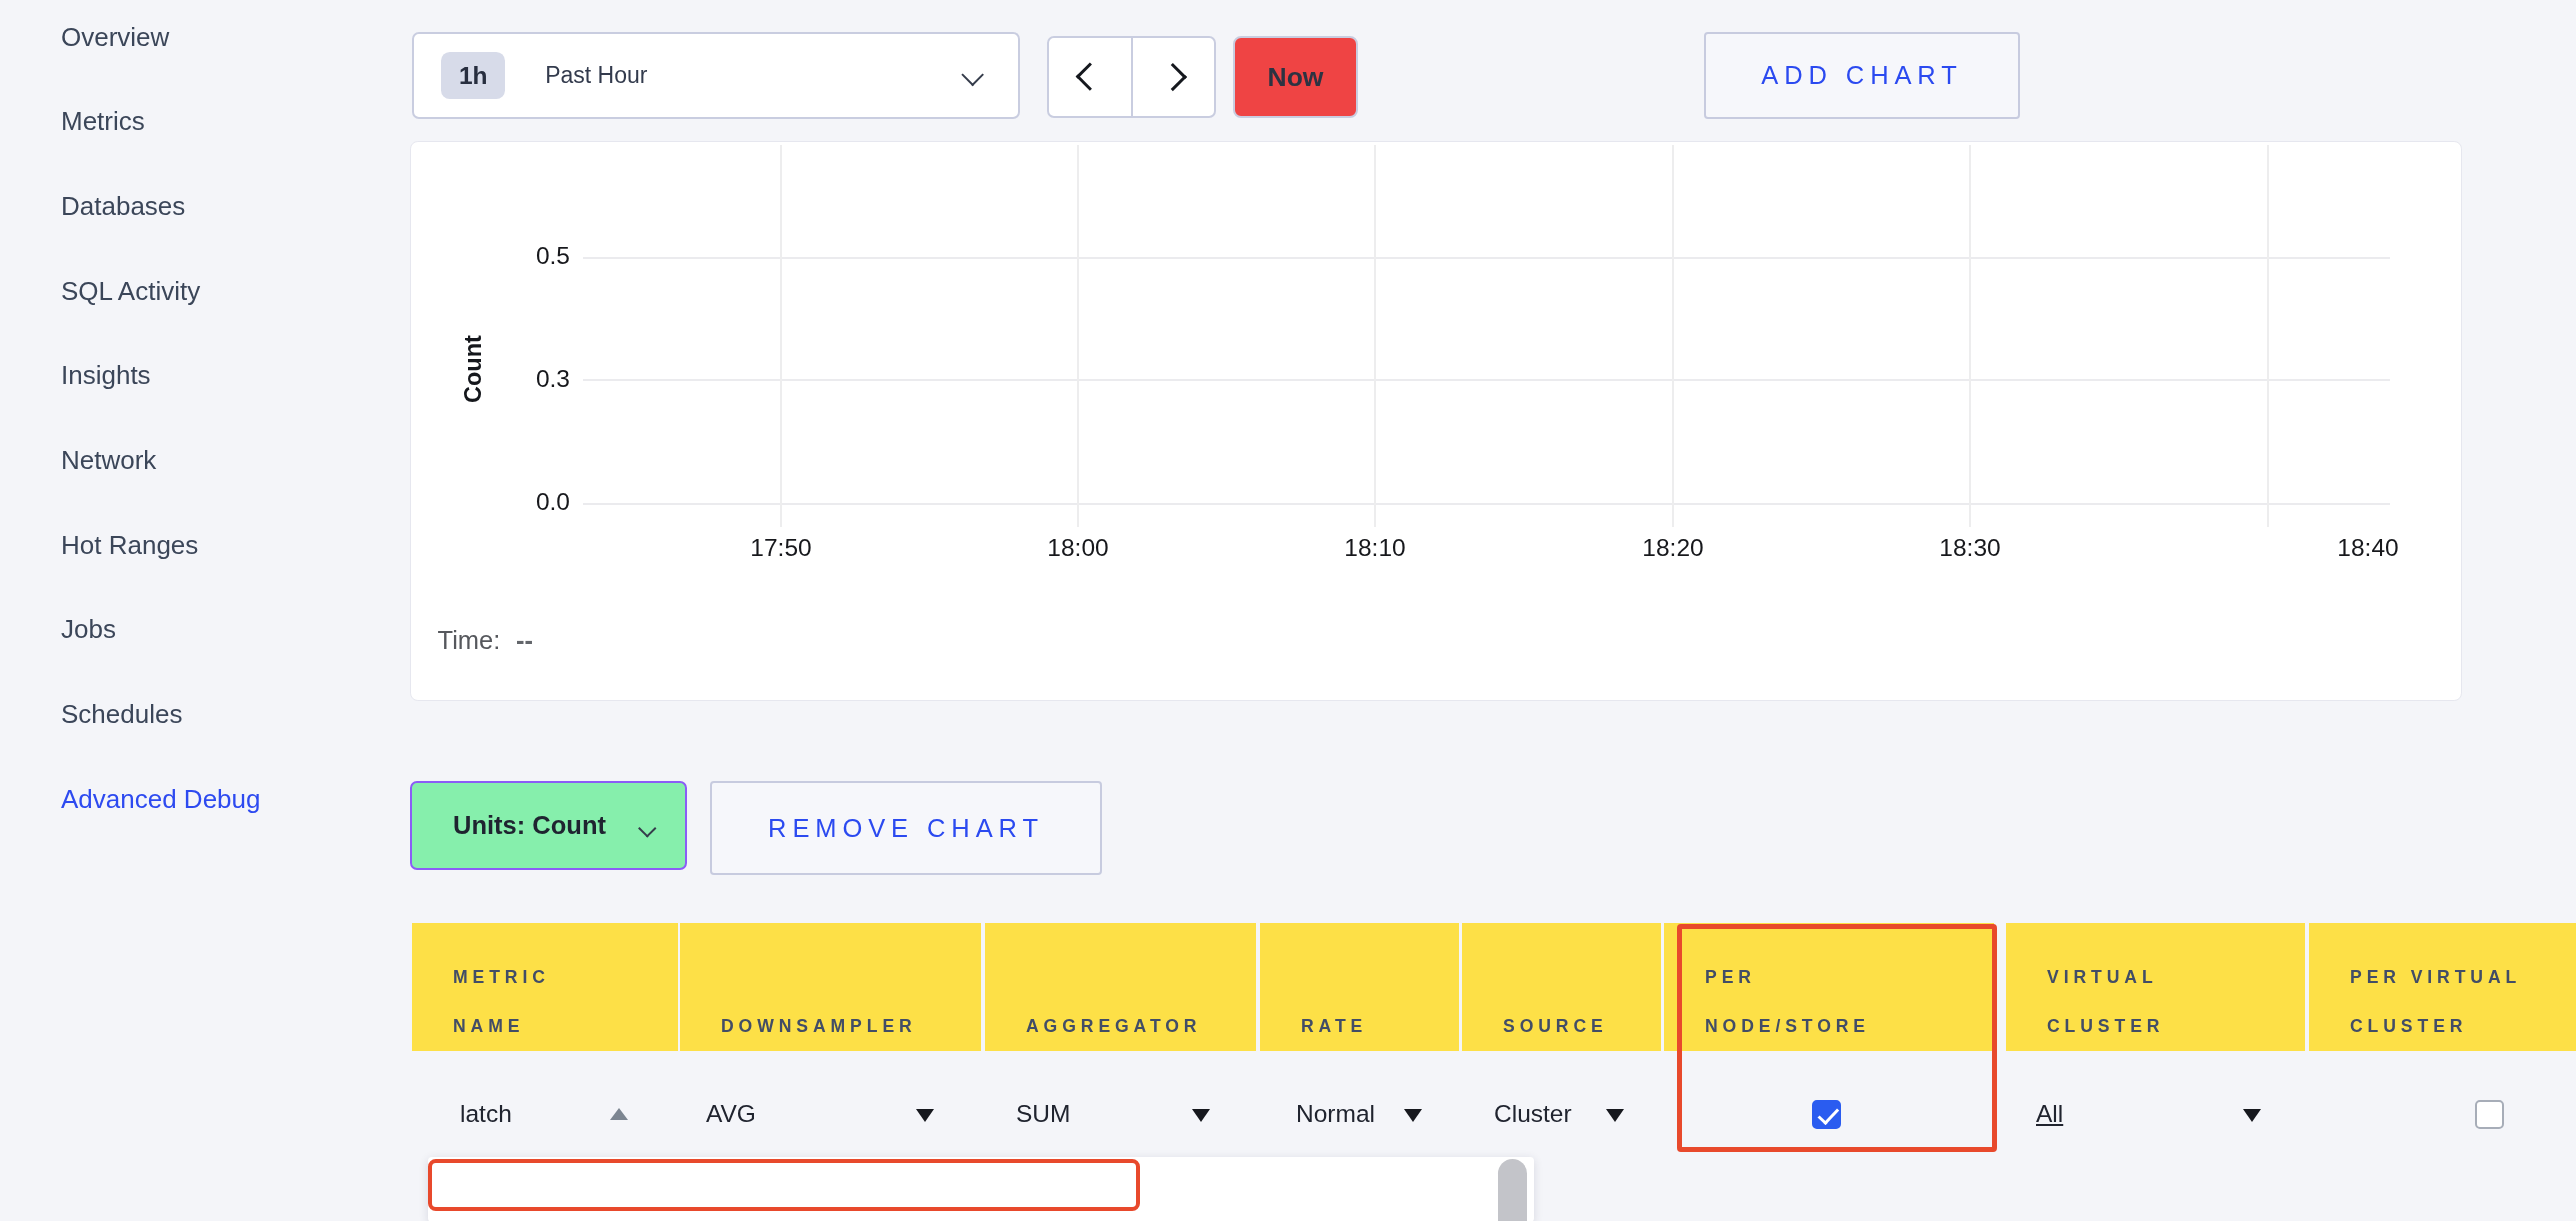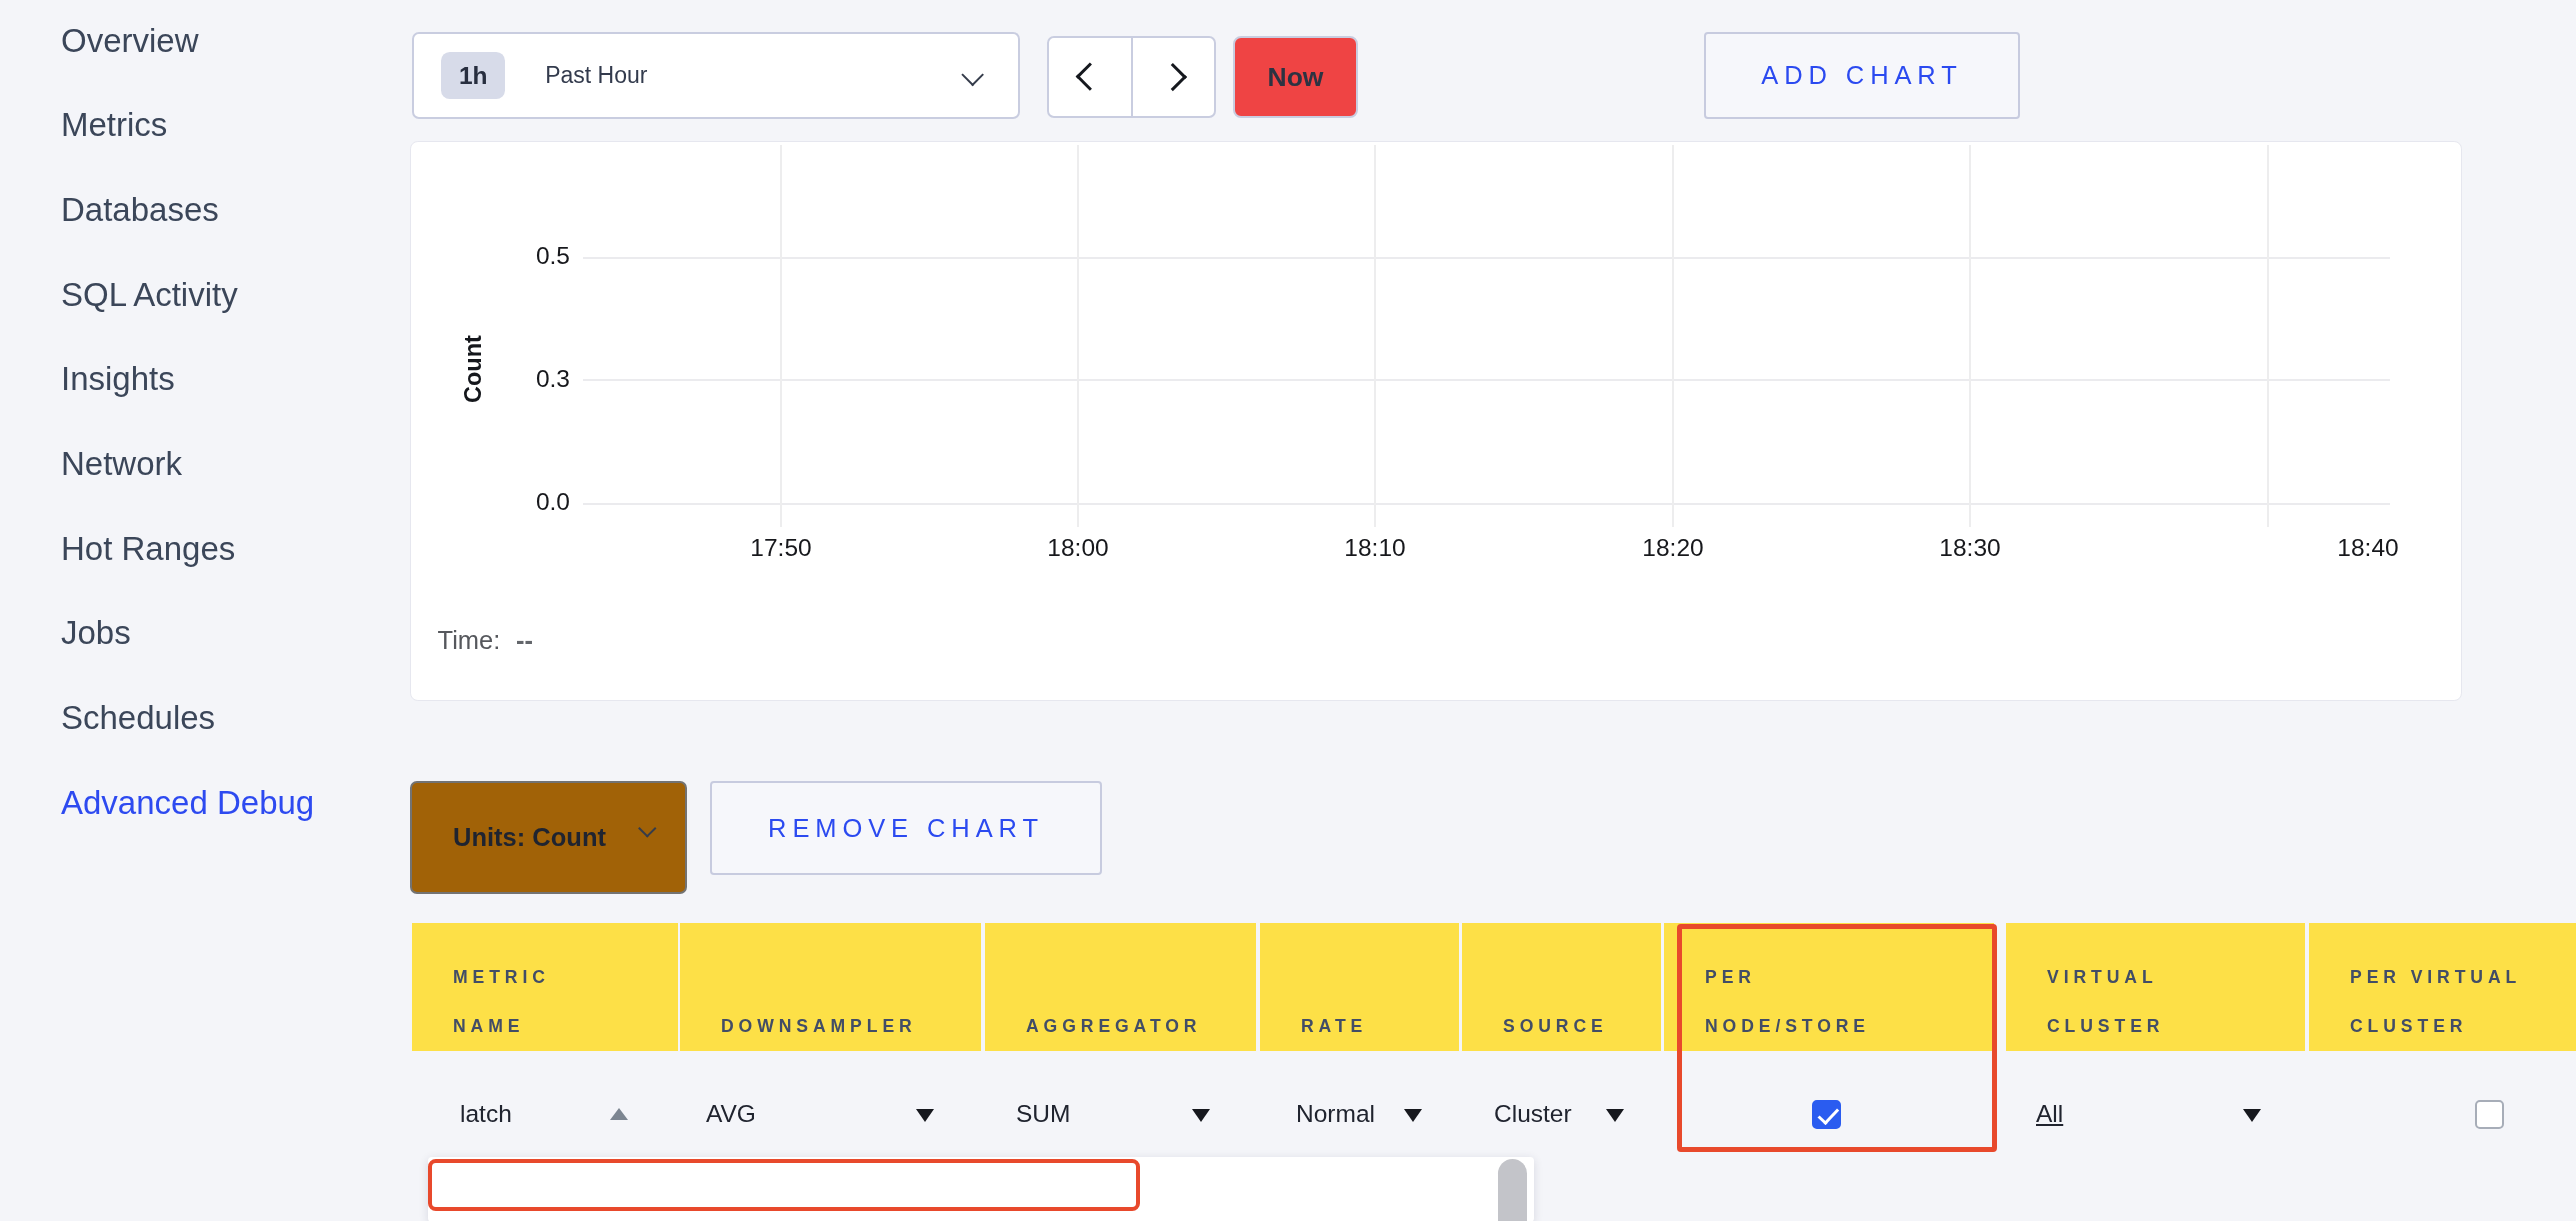"Overview" .side-item { font-size: 33px -> 26px }
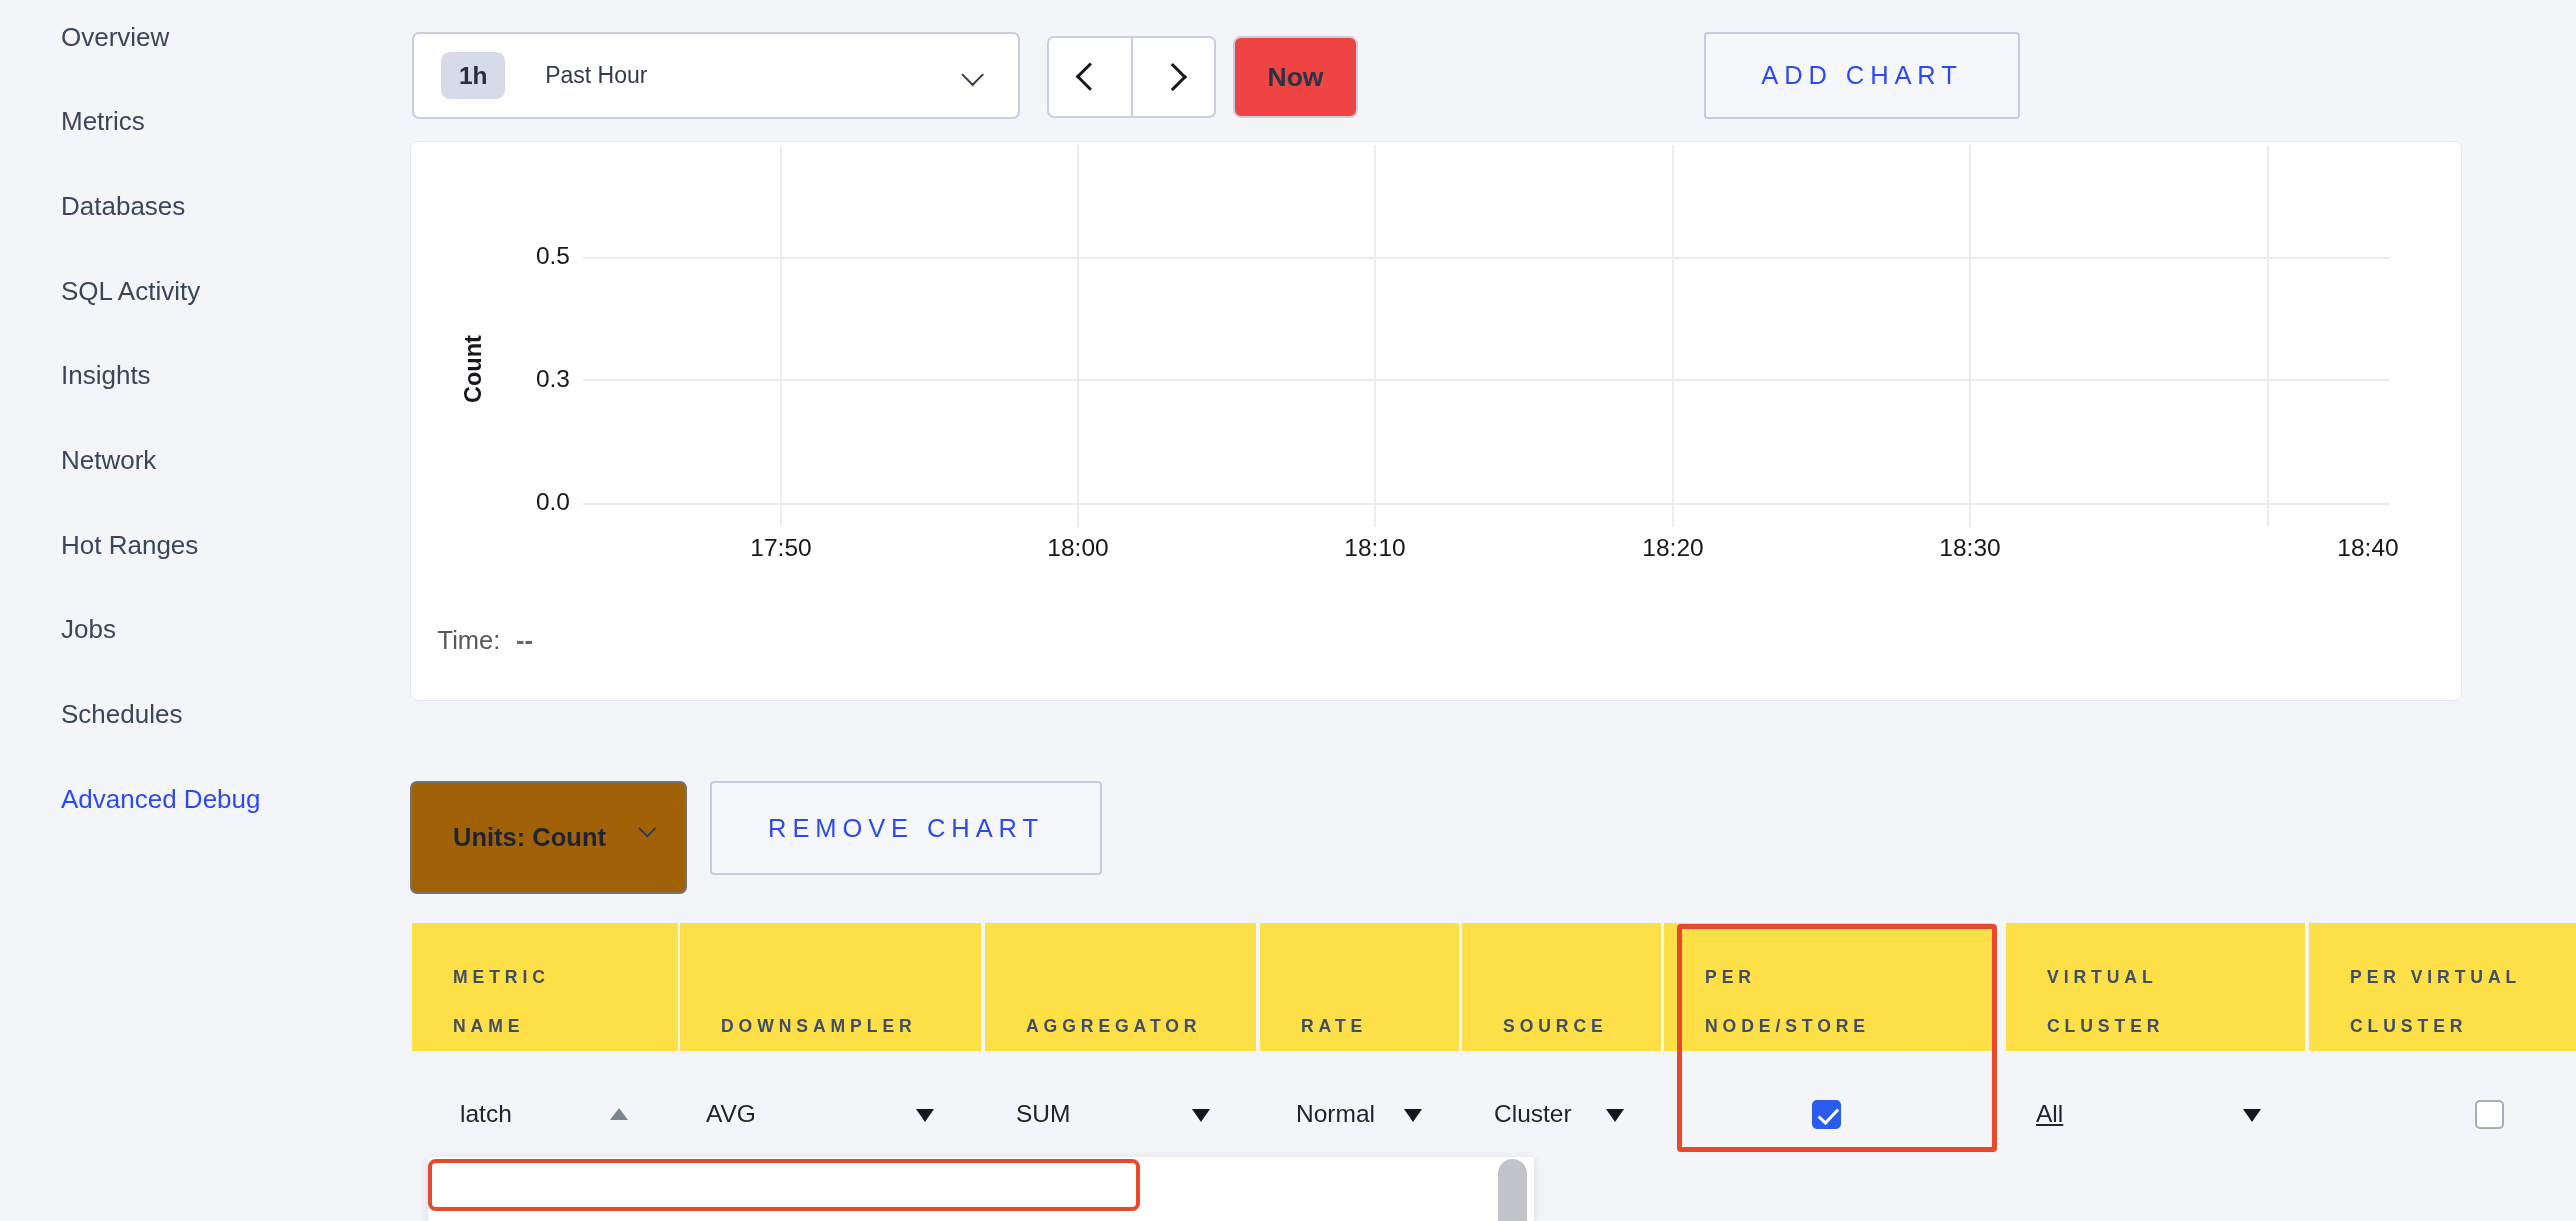"Units: Count" .units-selector { background: #a16207 -> #86efac; border: 2px solid #737373 -> 2px solid #8b5cf6; height: 113px -> 89px }
